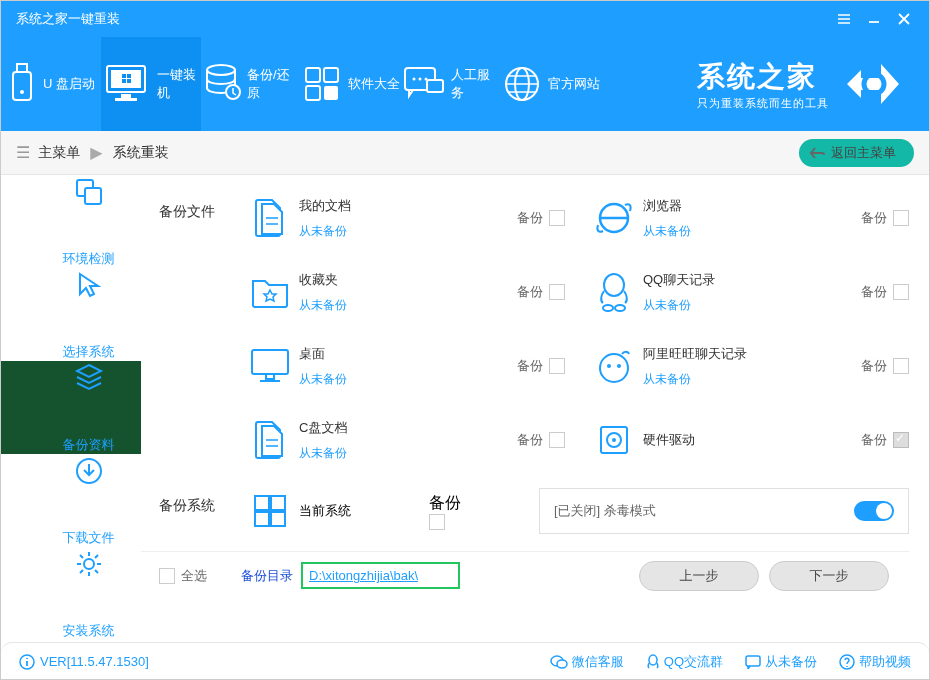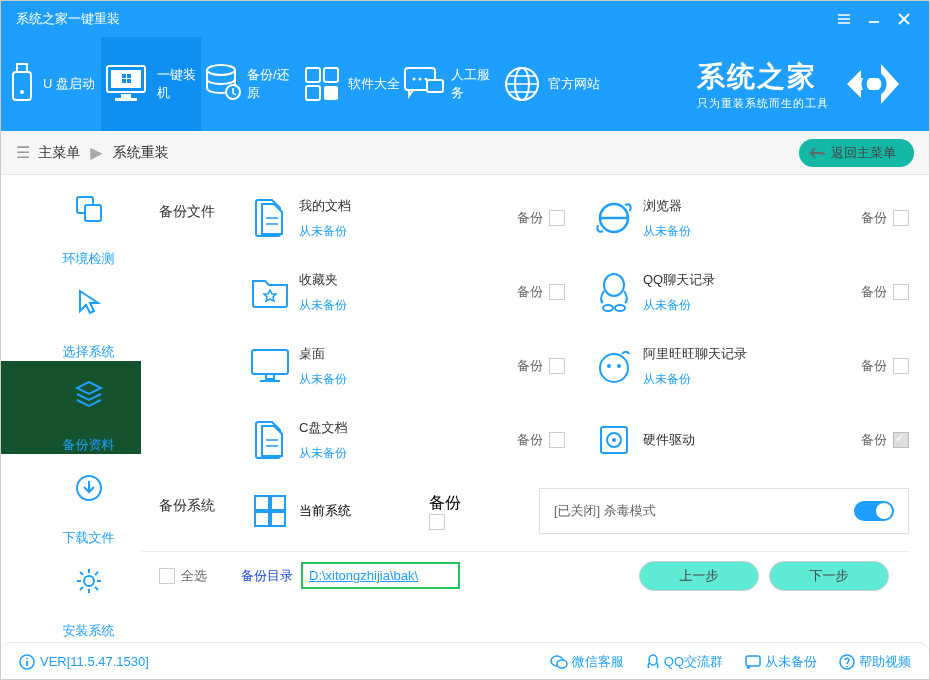"环境检测" .step { justify-content: flex-end -> space-between }
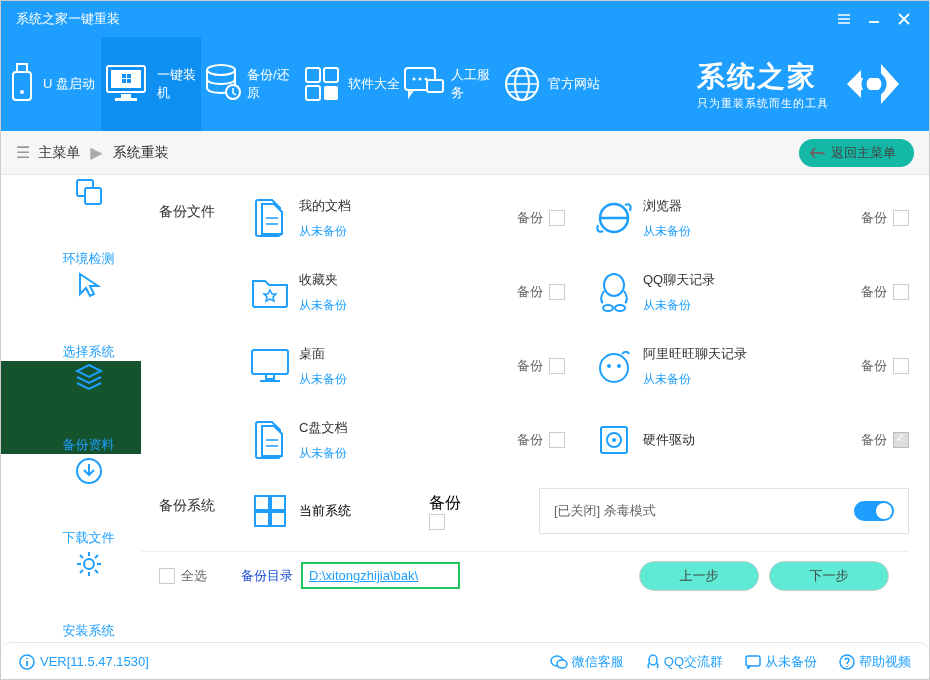"上一步" .navbtn { background: #5eead4 -> #e5e5e5 }
